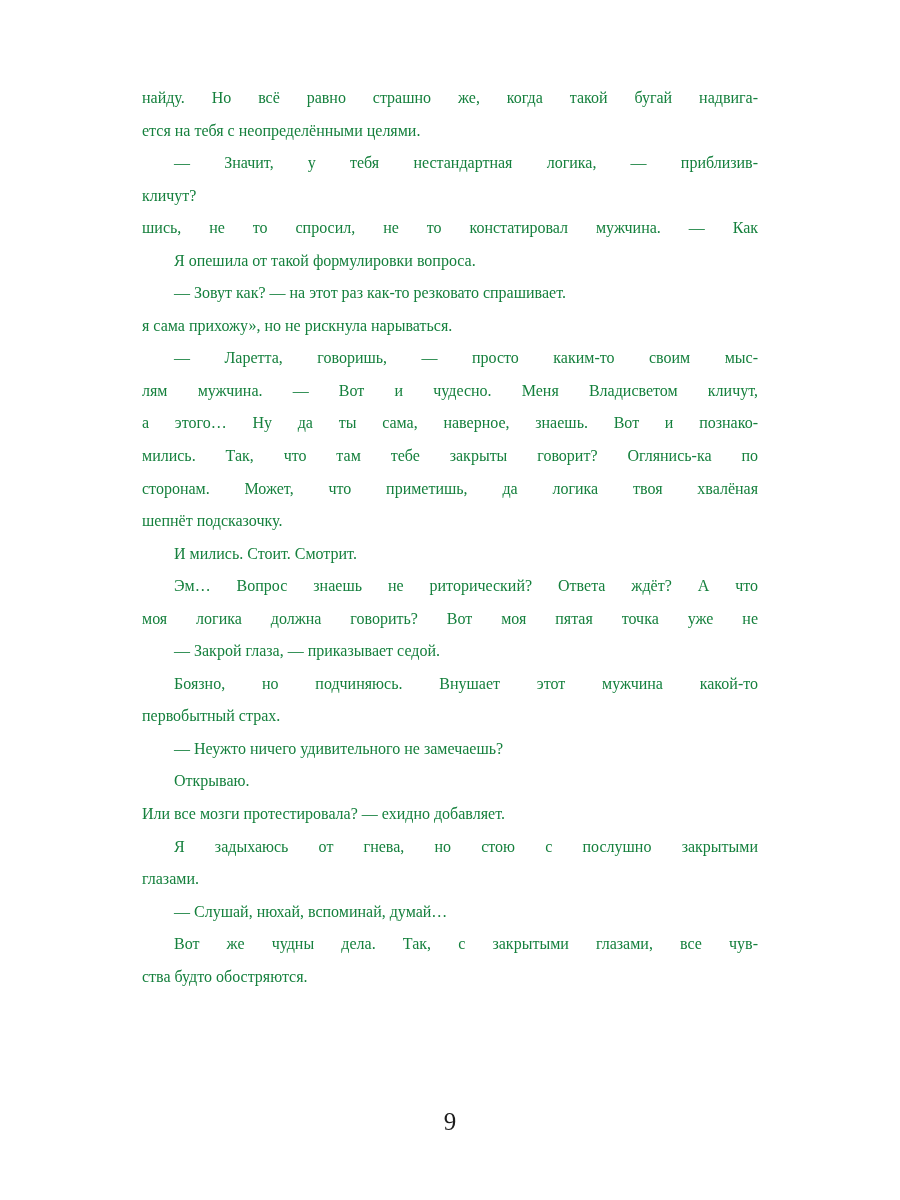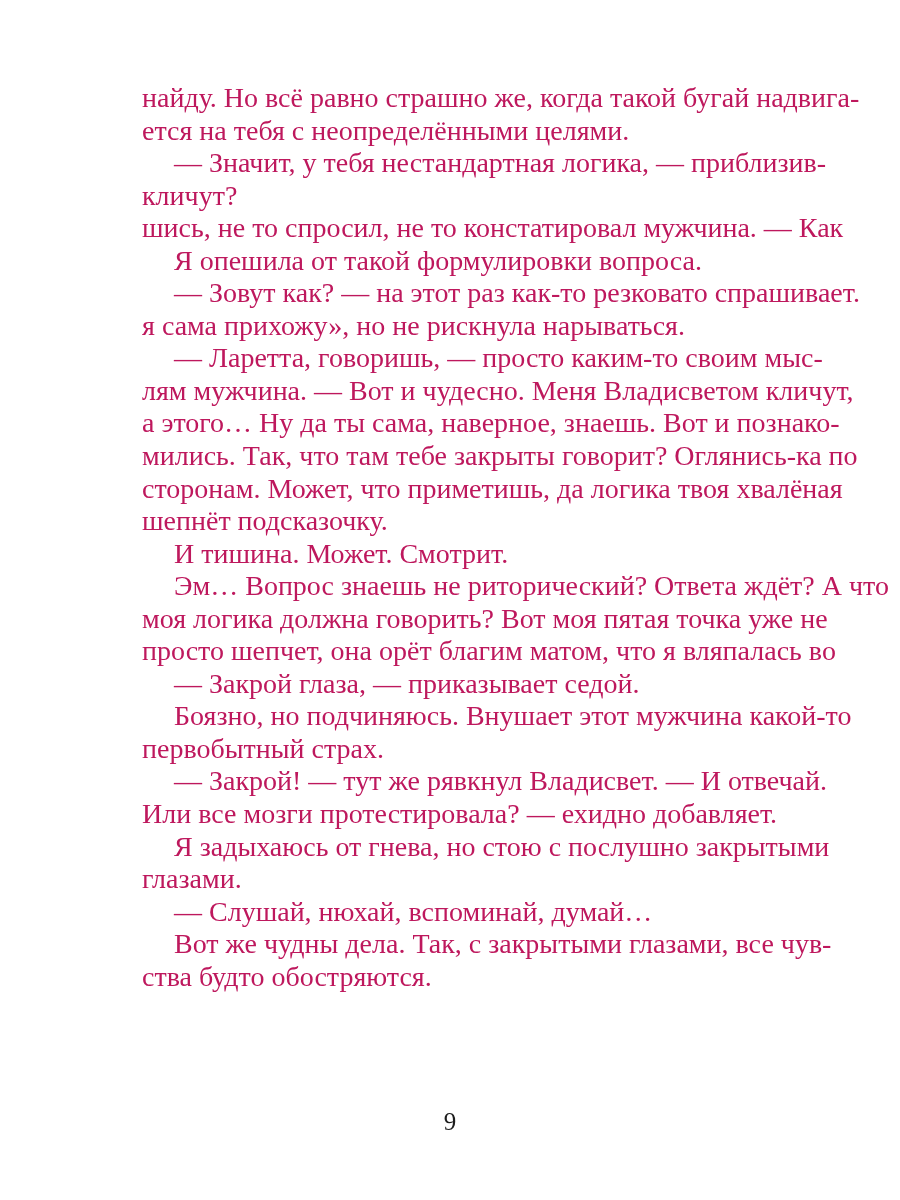"найду. Но всё равно страшно" .text-block { color: #be185d -> #15803d; font-size: 28px -> 16px }
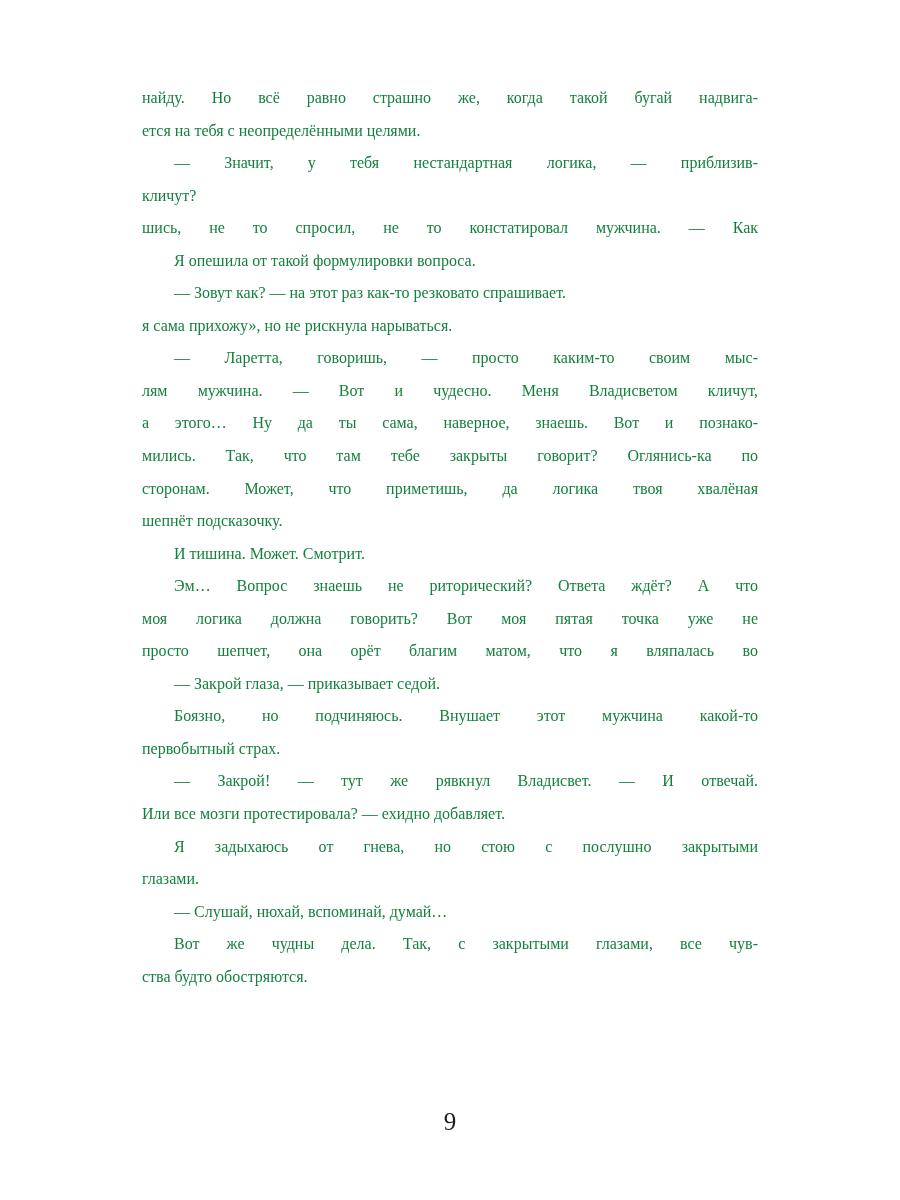"И тишина. Может. Смотрит." span.line { text: тишина. Может -> мились. Стоит }
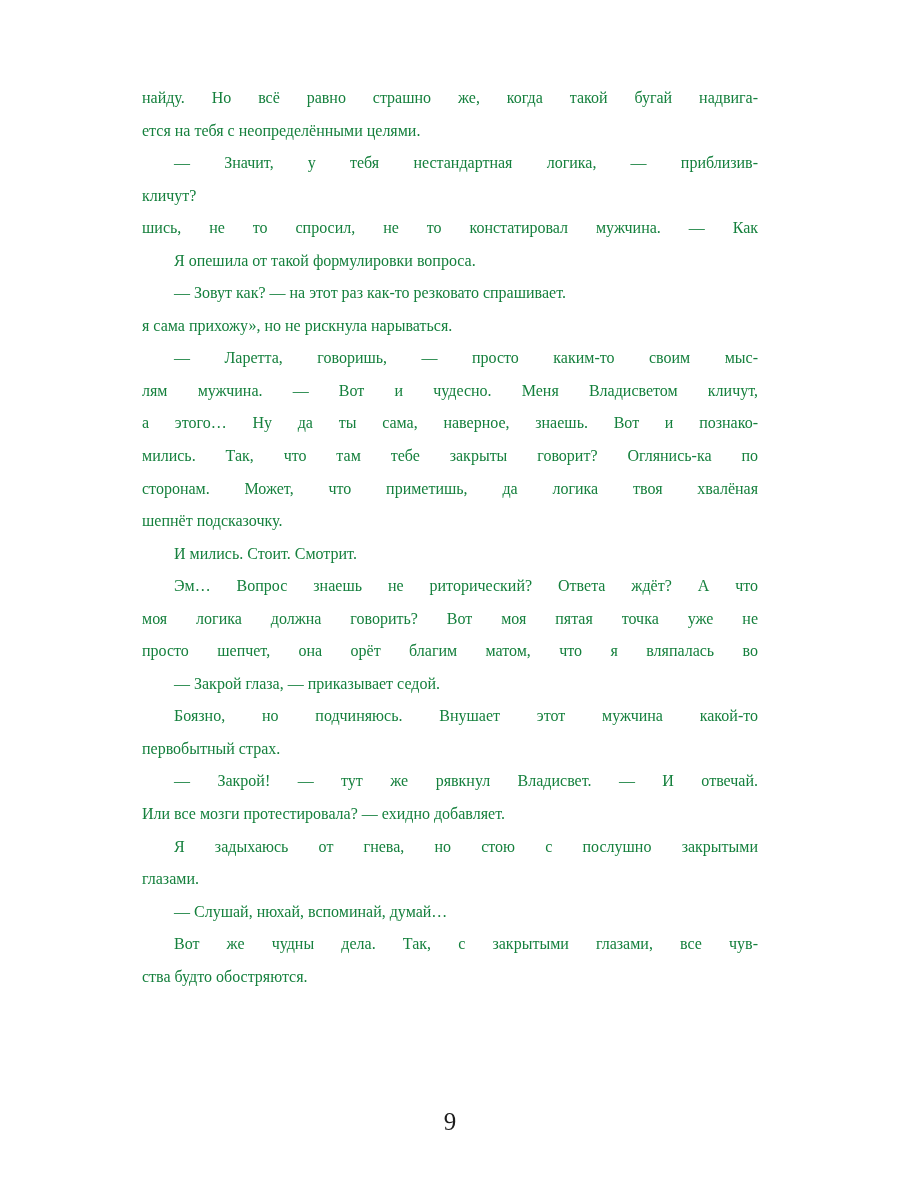"просто шепчет, она орёт благим" span.line { html: <span>просто шепчет, она орёт благим матом, что я вляпалась во</span> -> none }
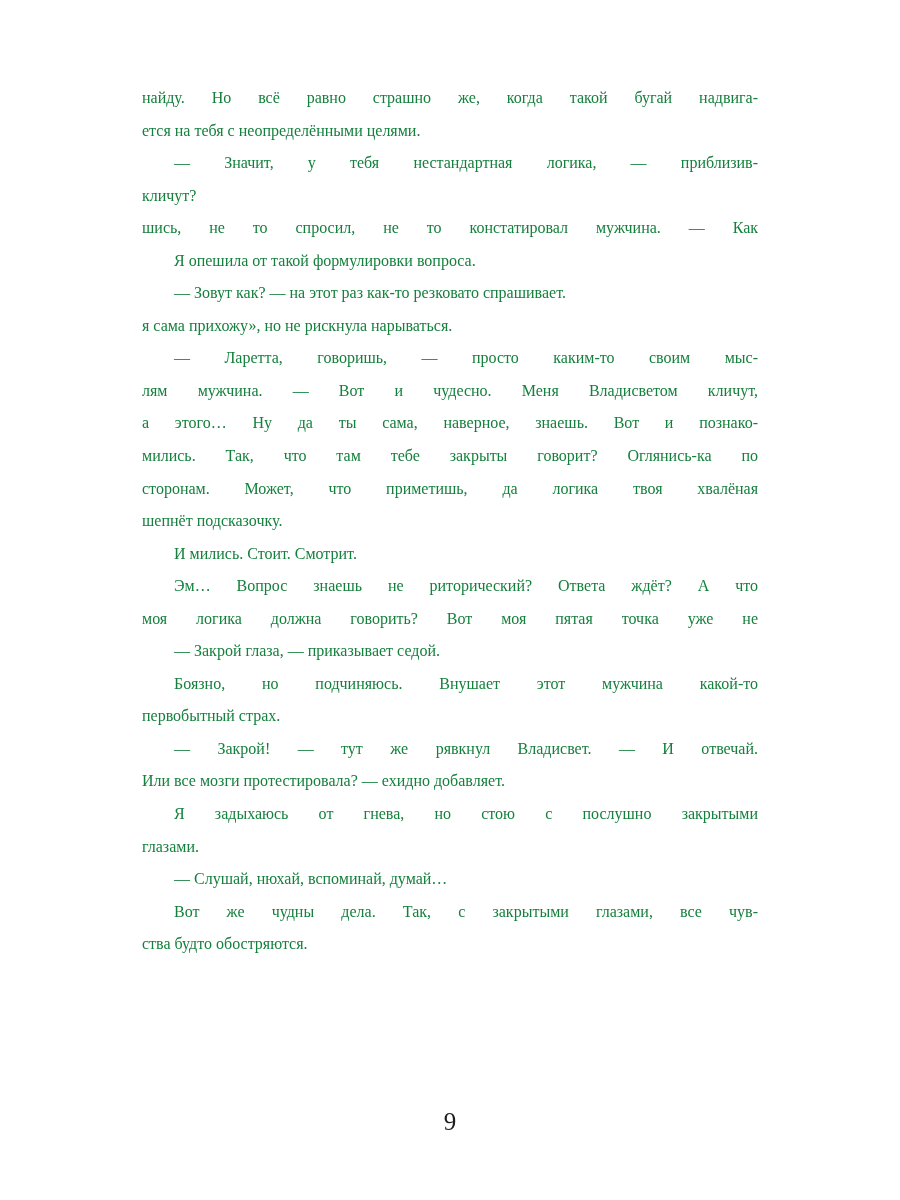"— Неужто ничего удивительного не" span.line { html: none -> <span>— Неужто ничего удивительного не замечаешь?</span> }
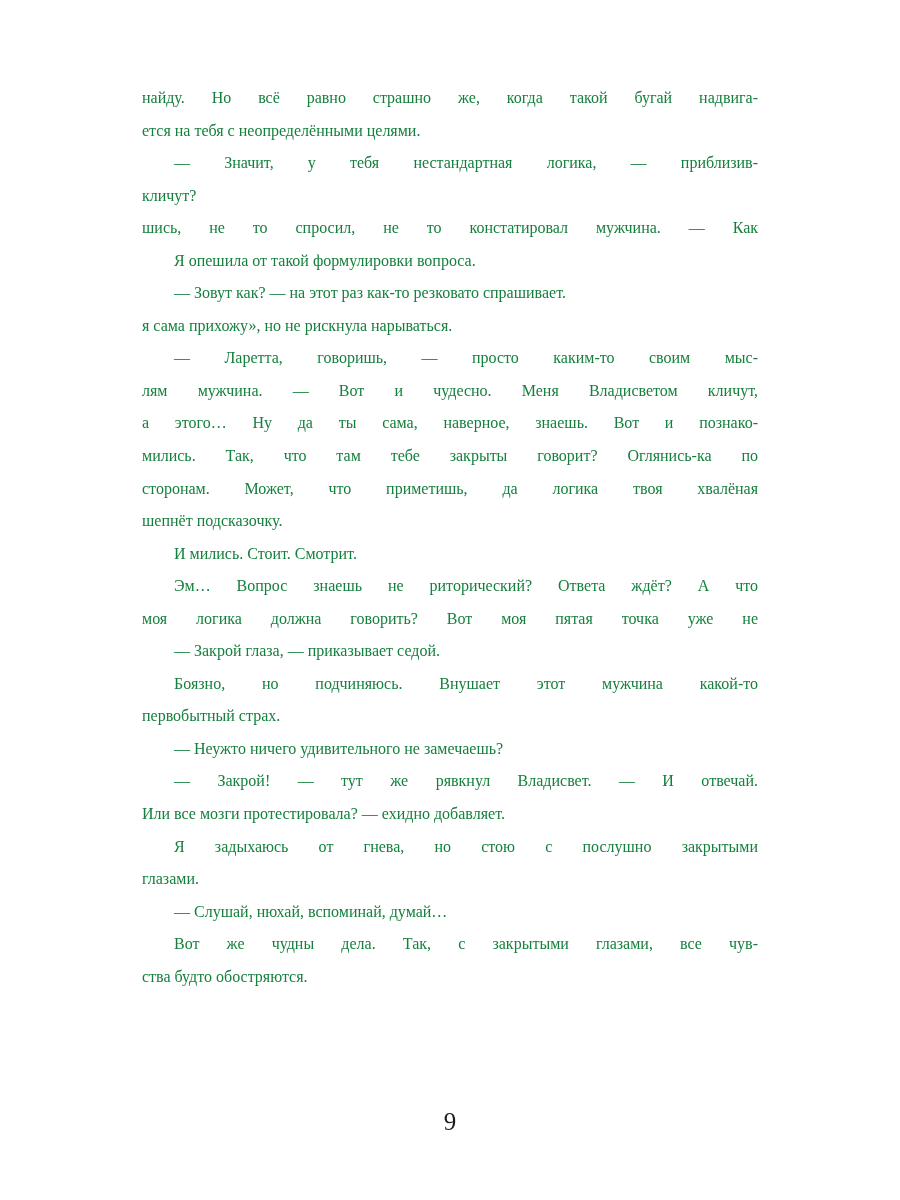"Открываю." span.line { html: none -> <span>Открываю.</span> }
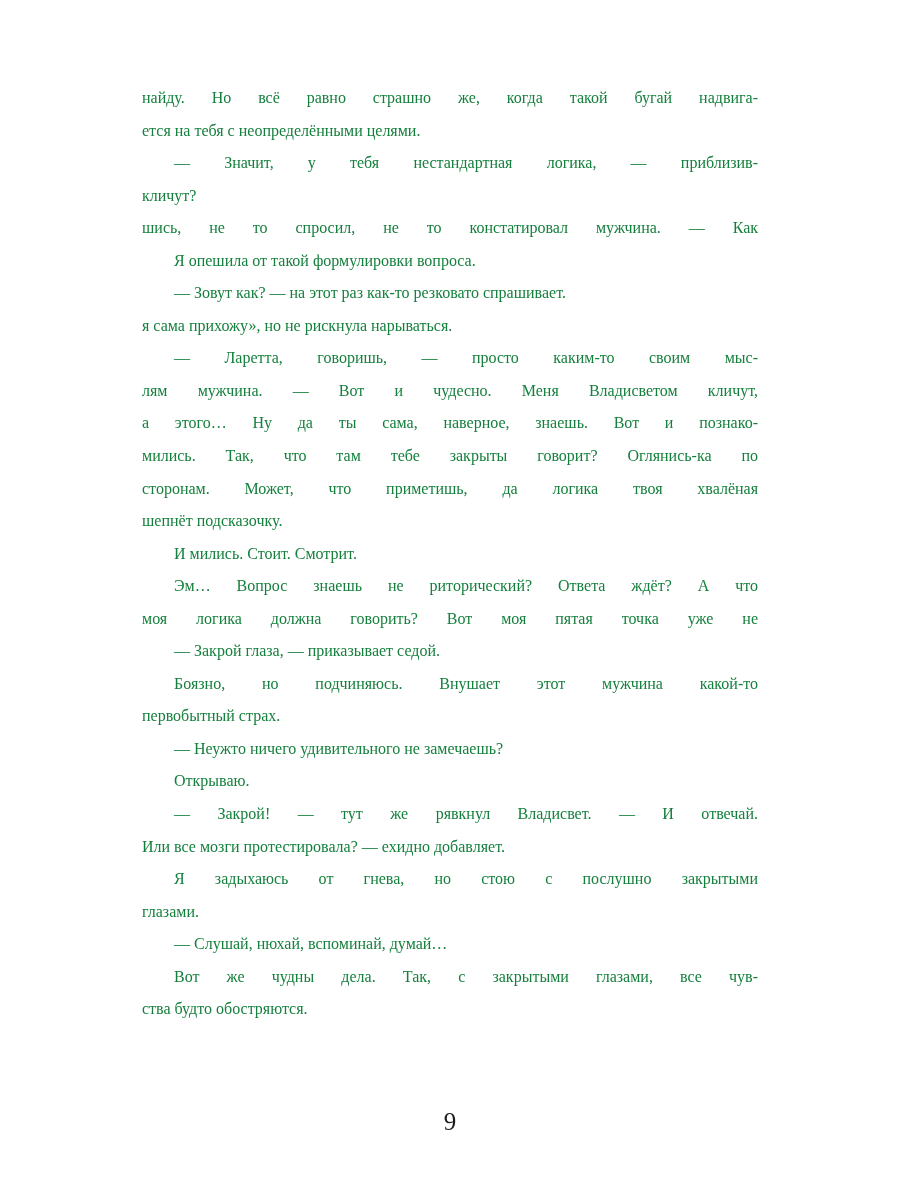"— Закрой! — тут же" span.line { html: <span>— Закрой! — тут же рявкнул Владисвет. — И отвечай.</span> -> none }
